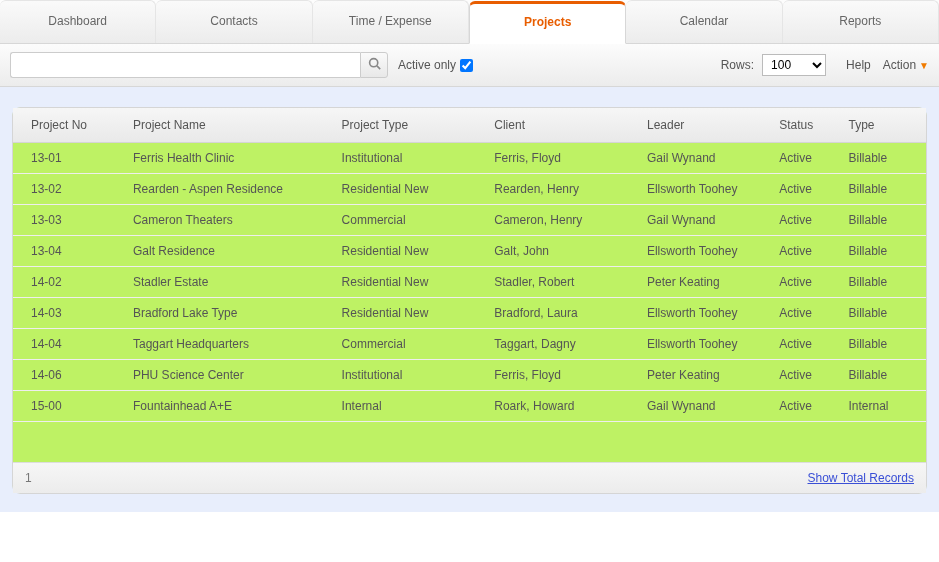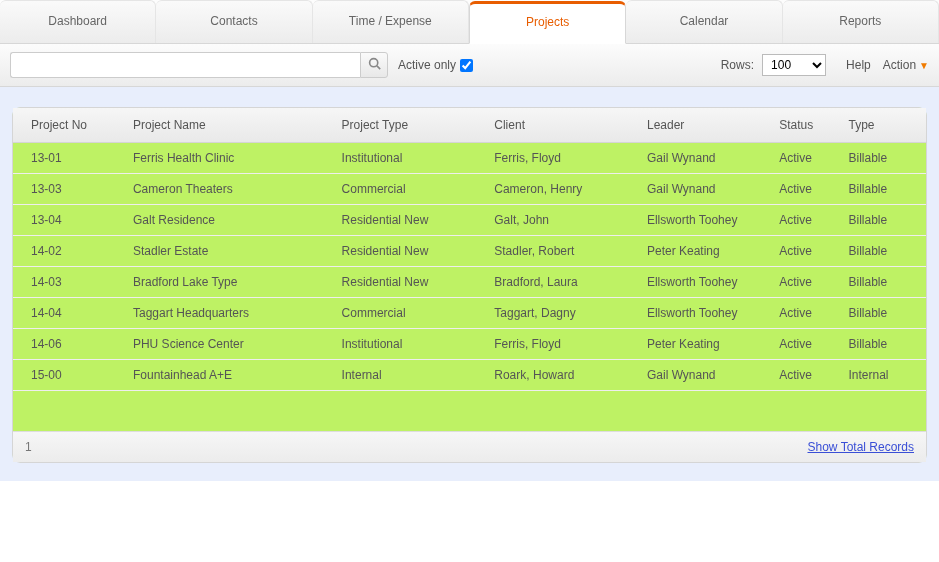"Projects" .tab.active { font-weight: normal -> bold }
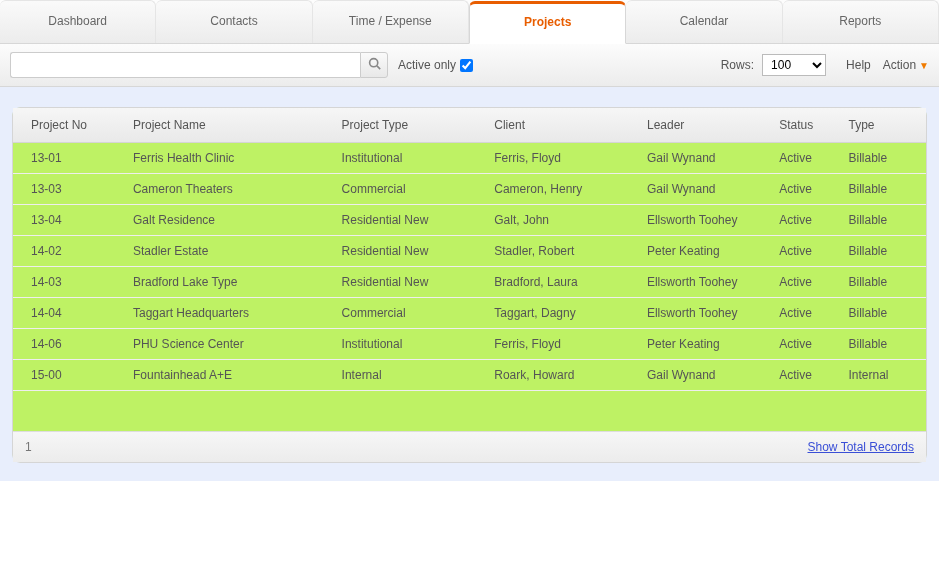"13-02" tr { html: none -> <tr> <td>13-02</td> <td>Rearden - Aspen Residence</td> <td>Residential New</td> <td>Rearden, Henry</td> <td>Ellsworth Toohey</td> <td>Active</td> <td>Billable</td> </tr> }
